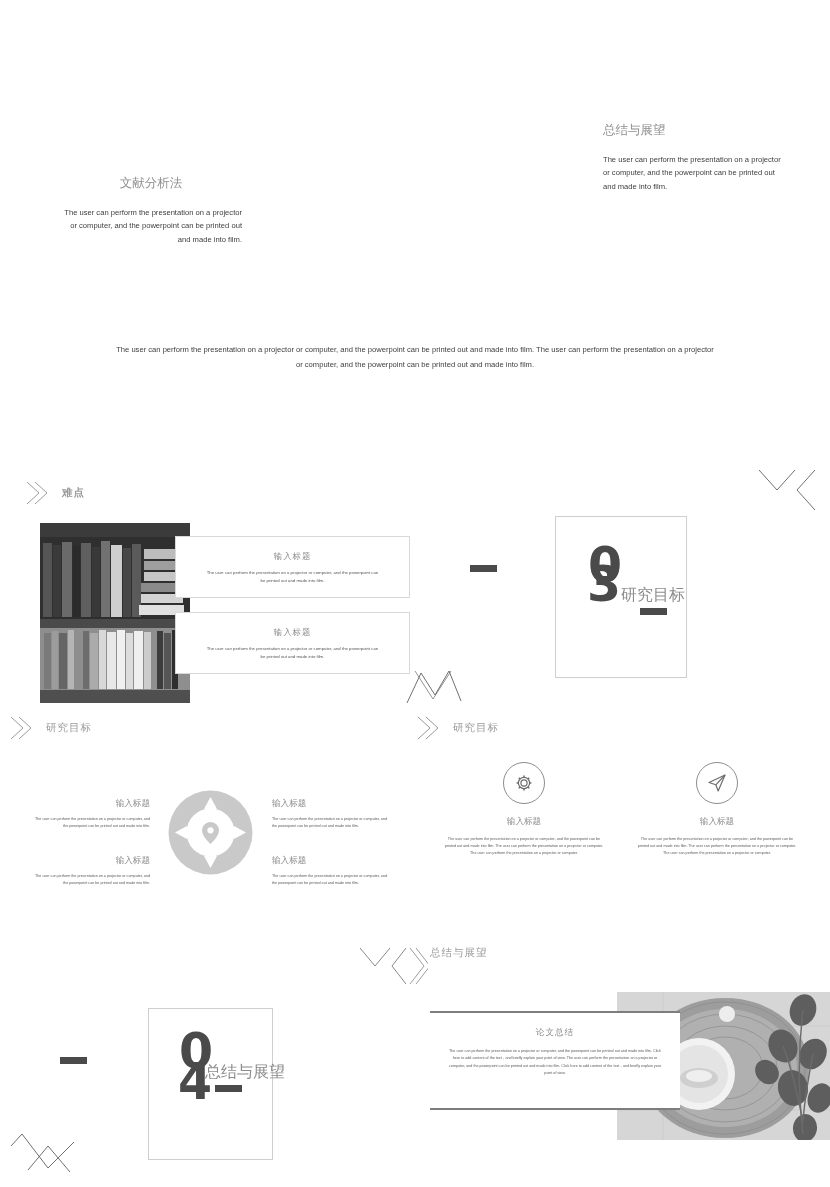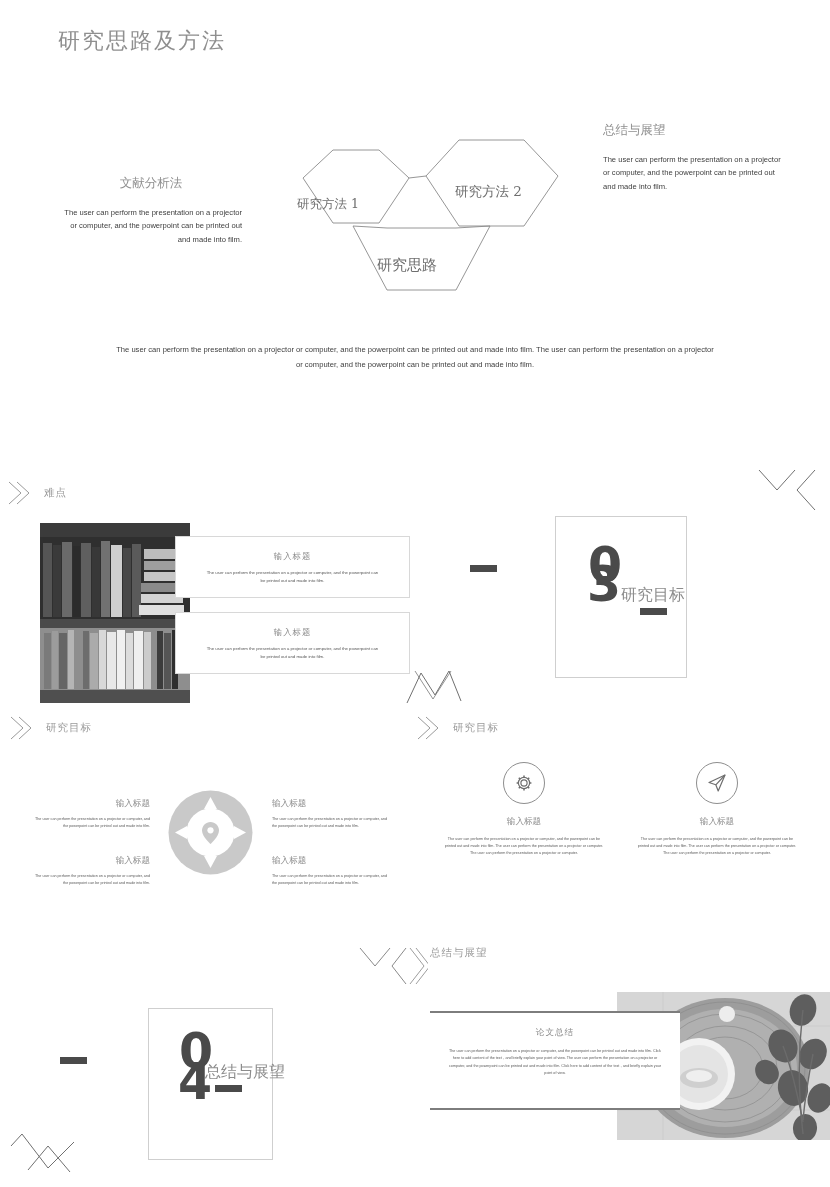"研究思路及方法" div.page-title { html: <div>研究思路及方法</div> -> none }
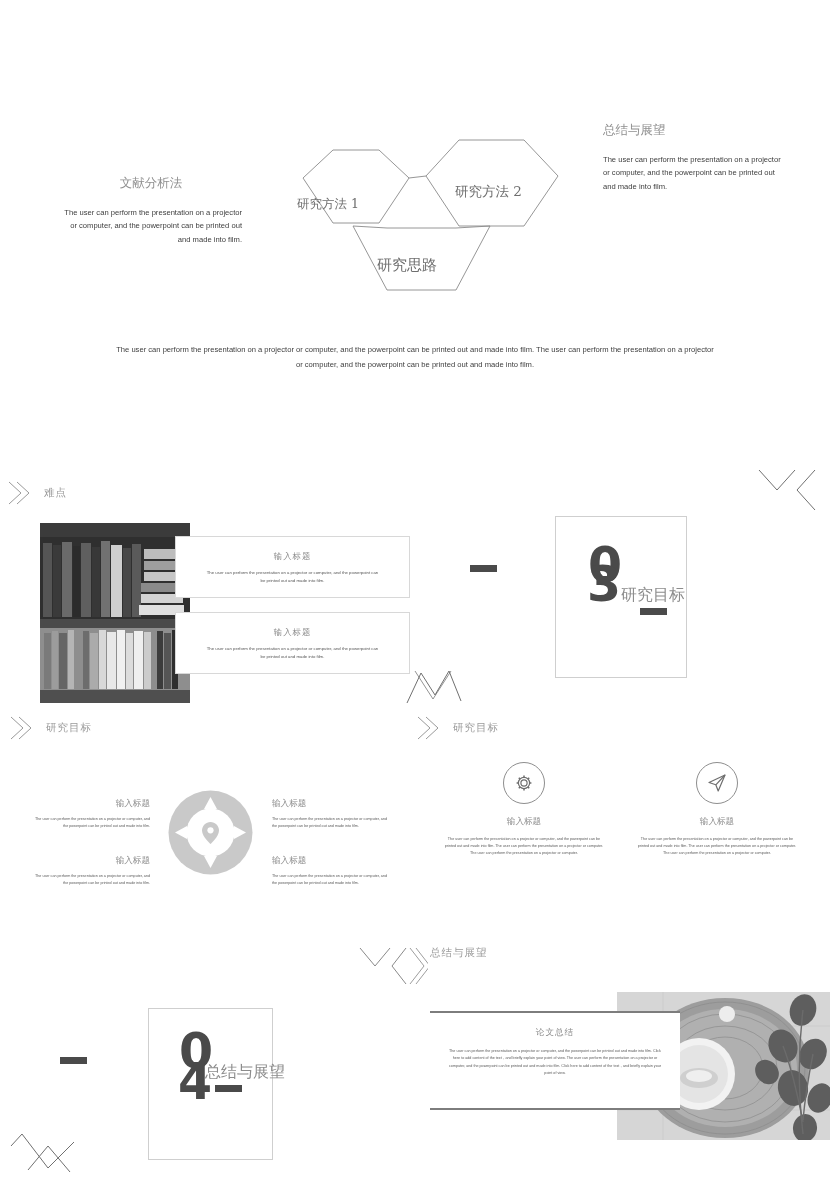"研究方法 1" div.hex-wrap { html: <div> <svg> <polygon></polygon> <polygon></polygon> <polygon></polygon> <line></line> </svg> <div>研究方法 1</div> <div>研究方法 2</div> <div>研究思路</div> </div> -> none }
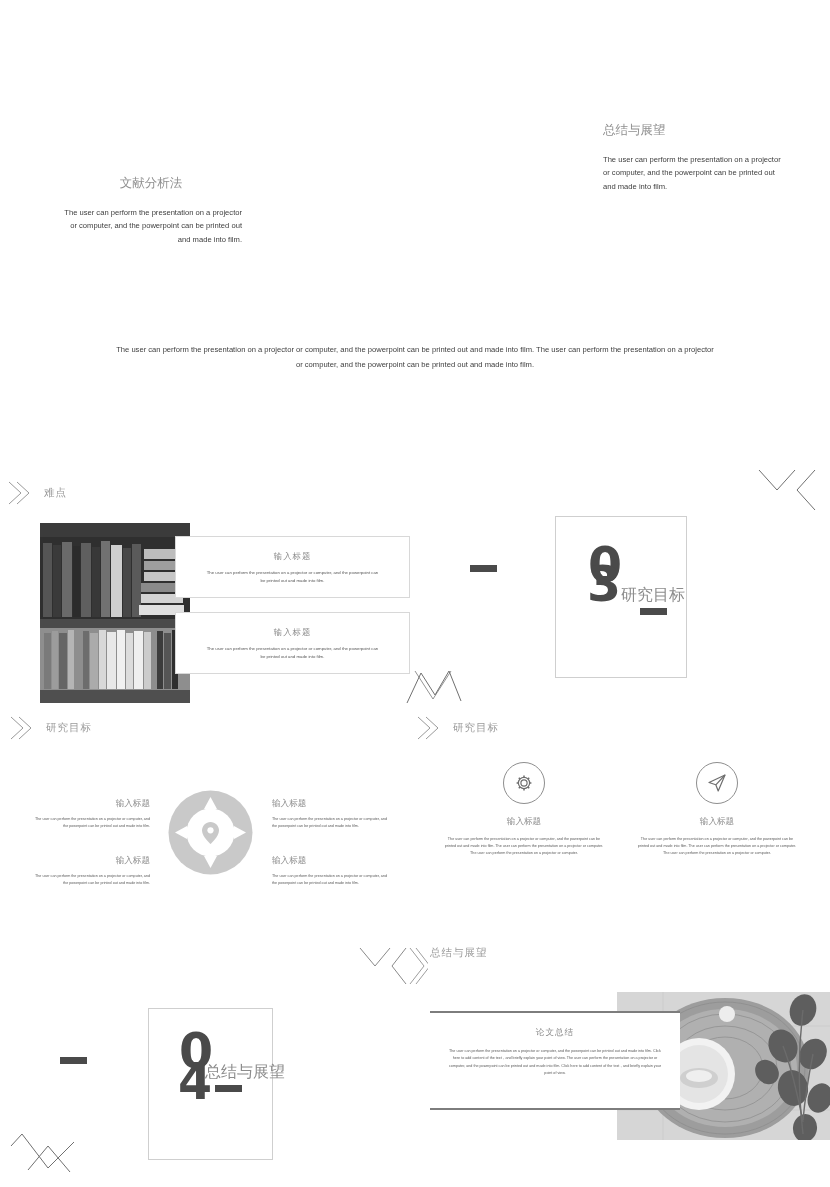"难点" #markerNandian { font-weight: none -> bold; left: 6px -> 24px }
